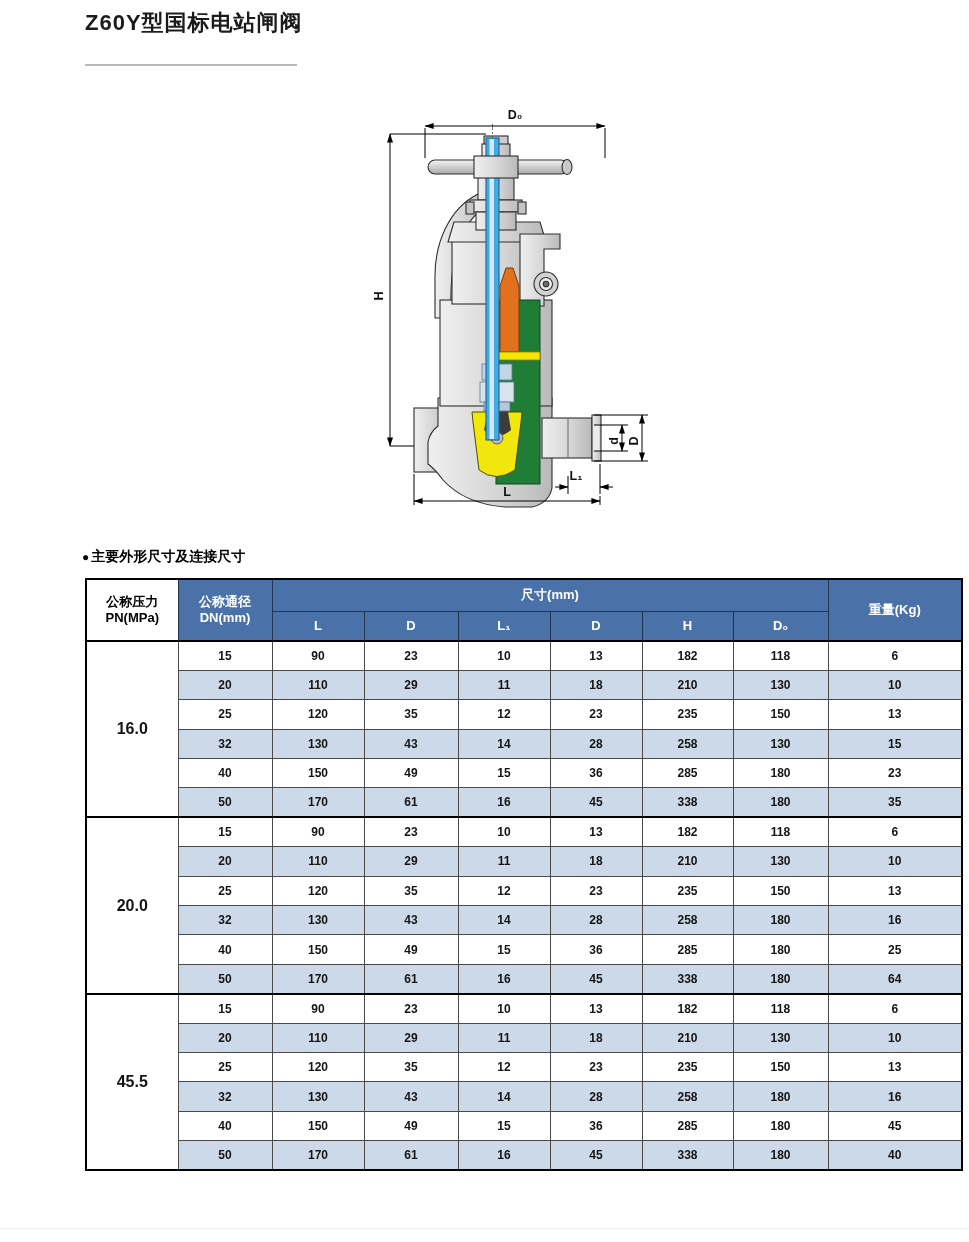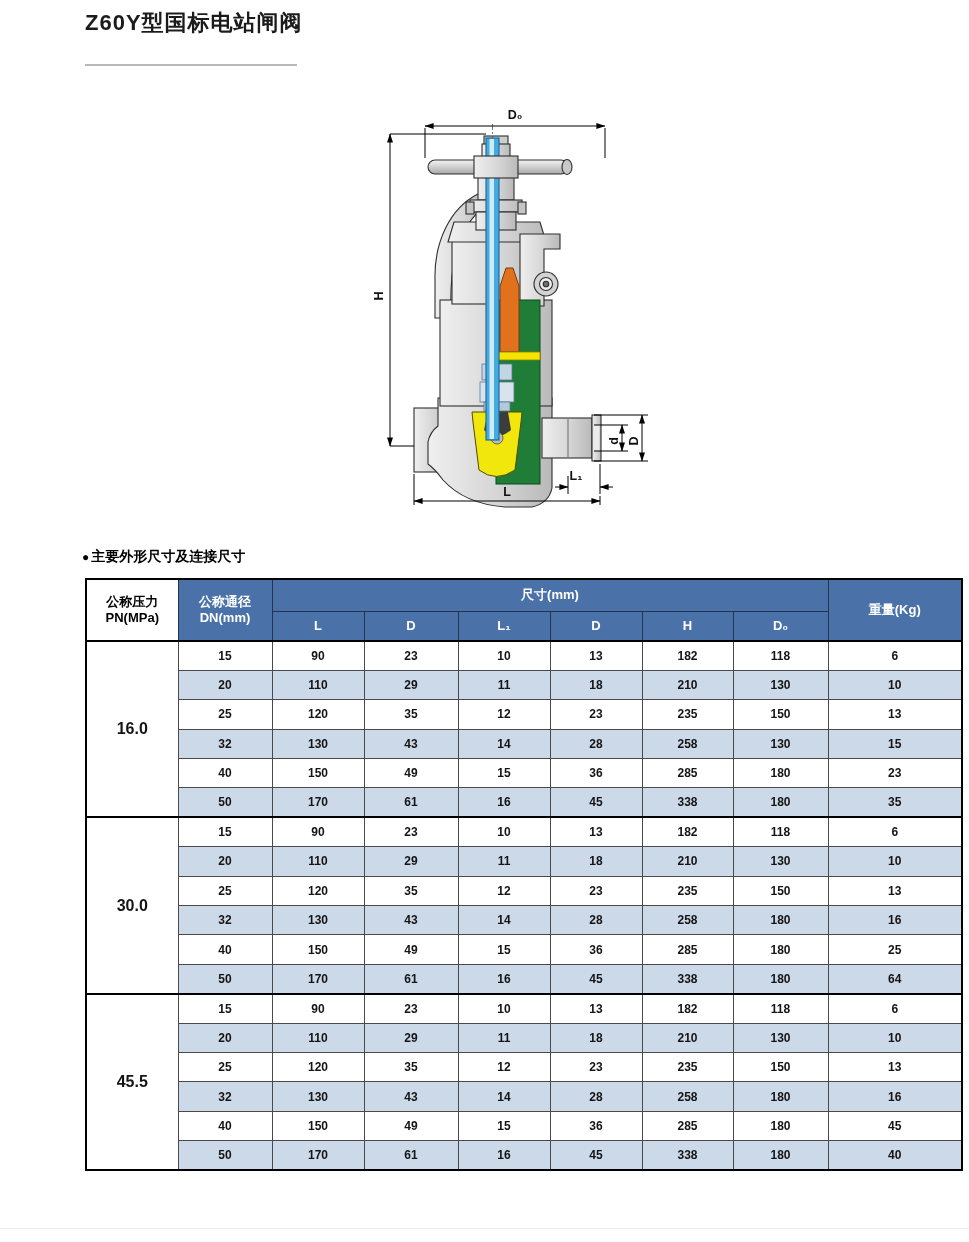"30.0" td.pn-cell { text: 30.0 -> 20.0 }
